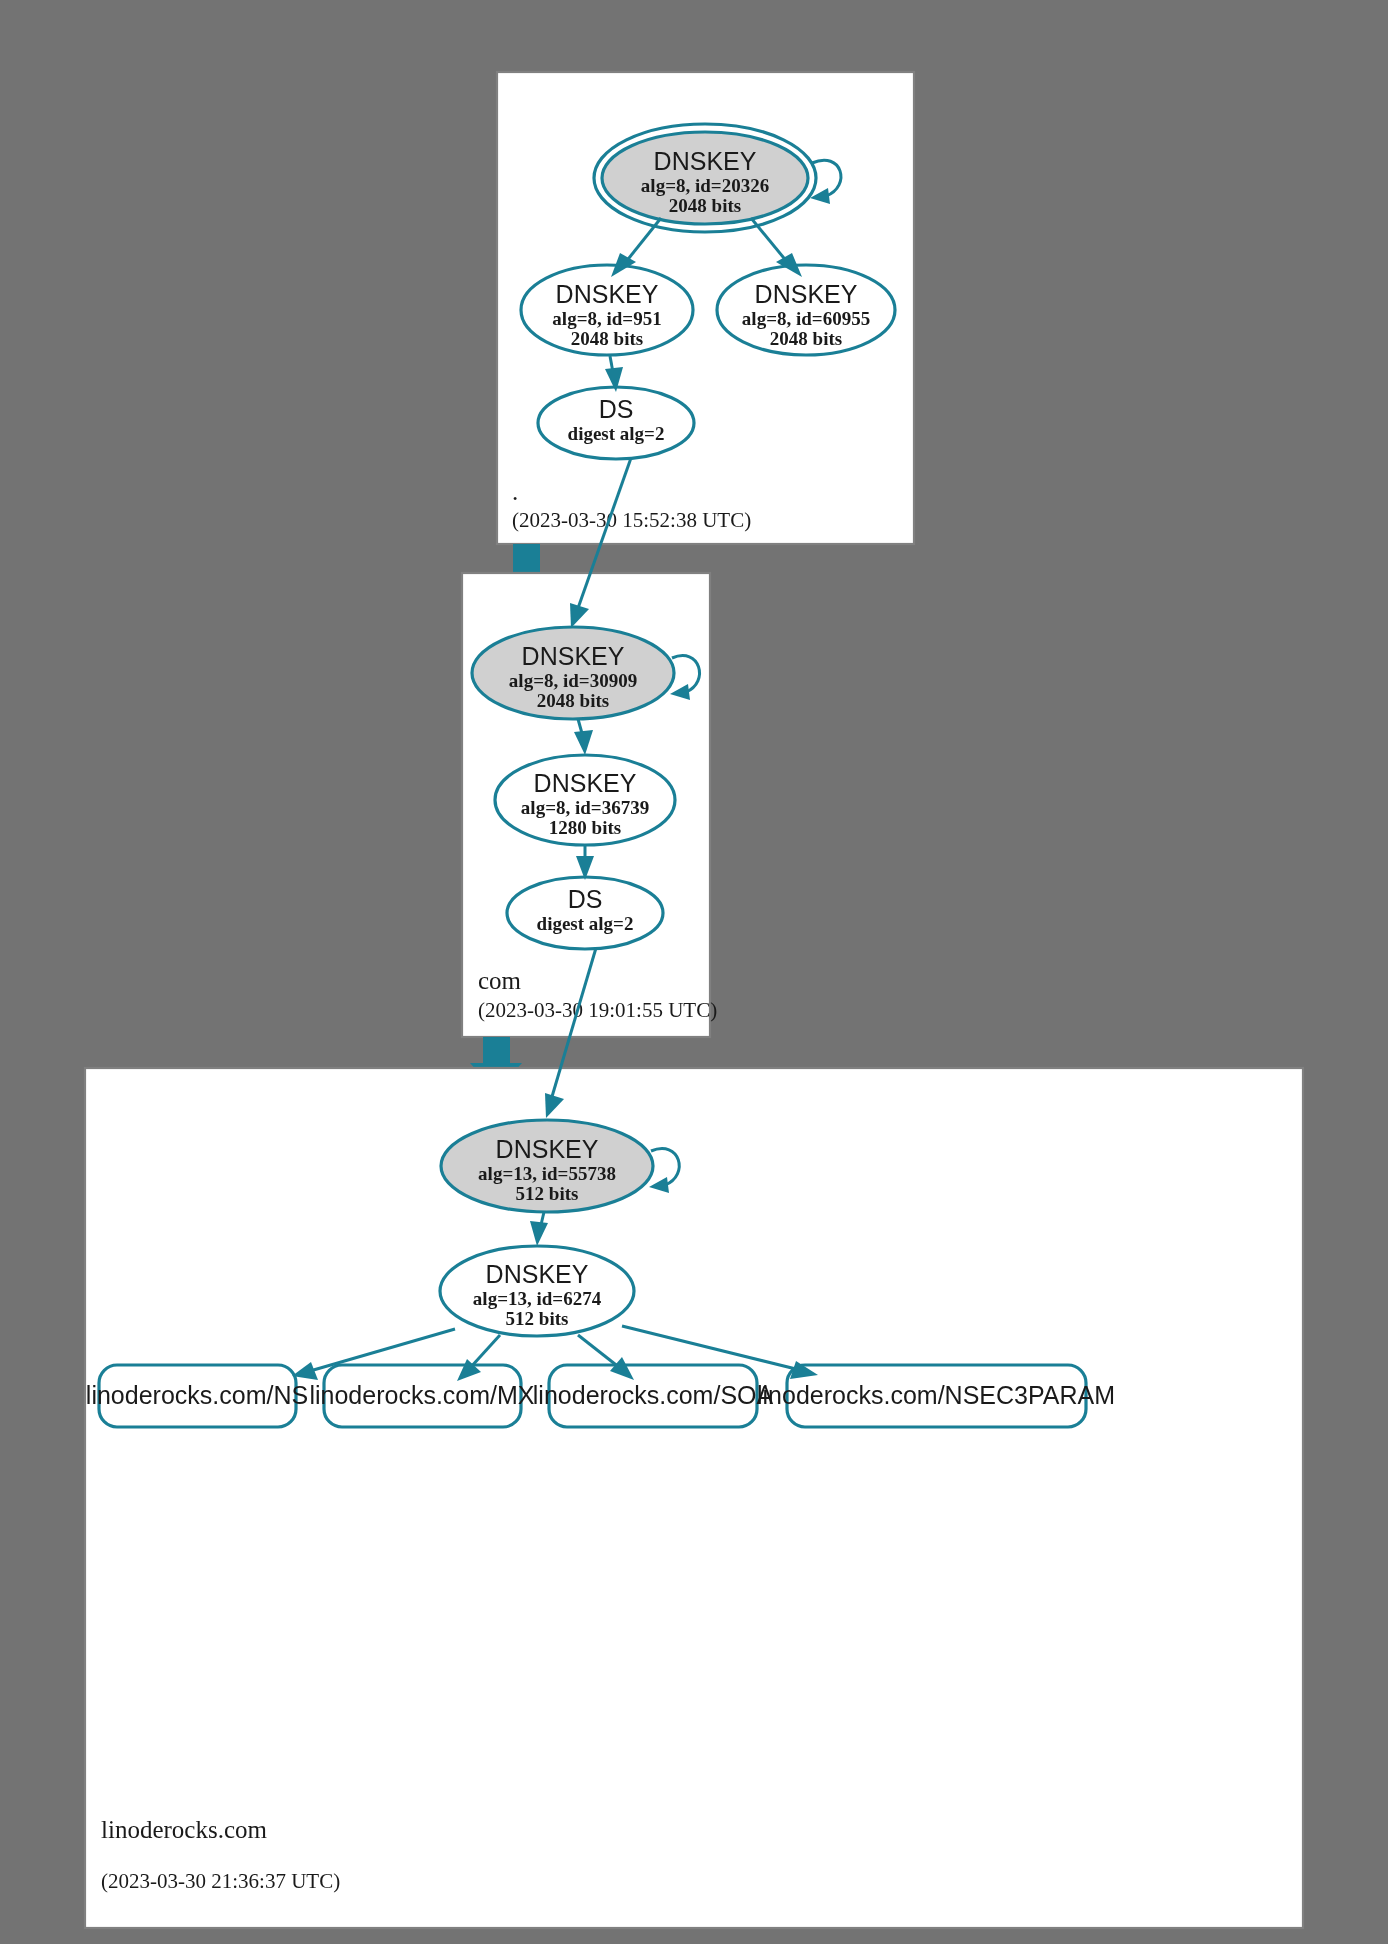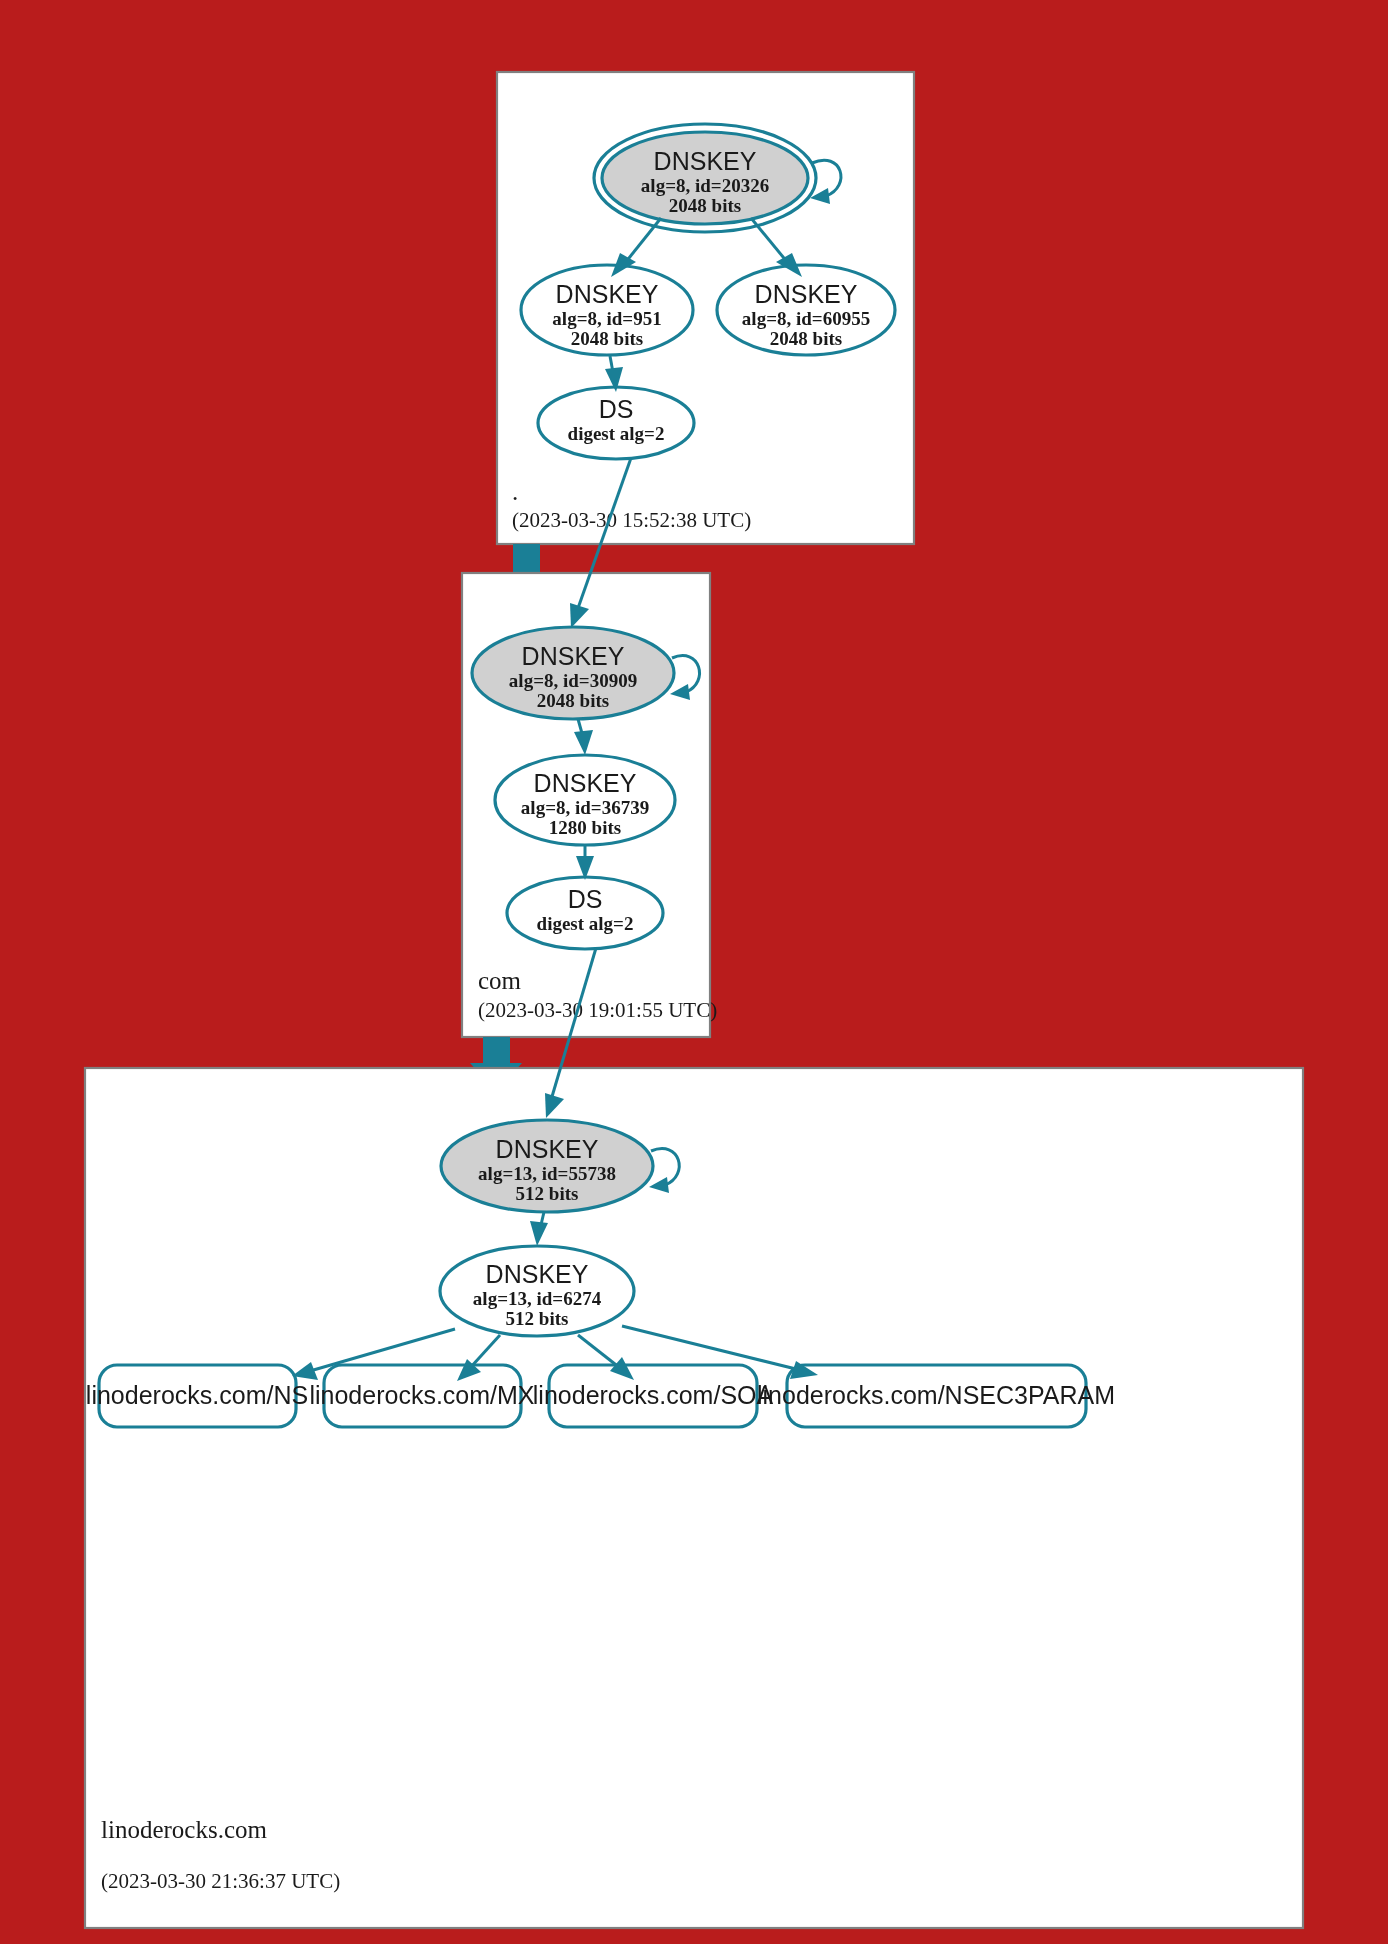"DNSKEY" #canvas { background: #b91c1c -> #737373 }
